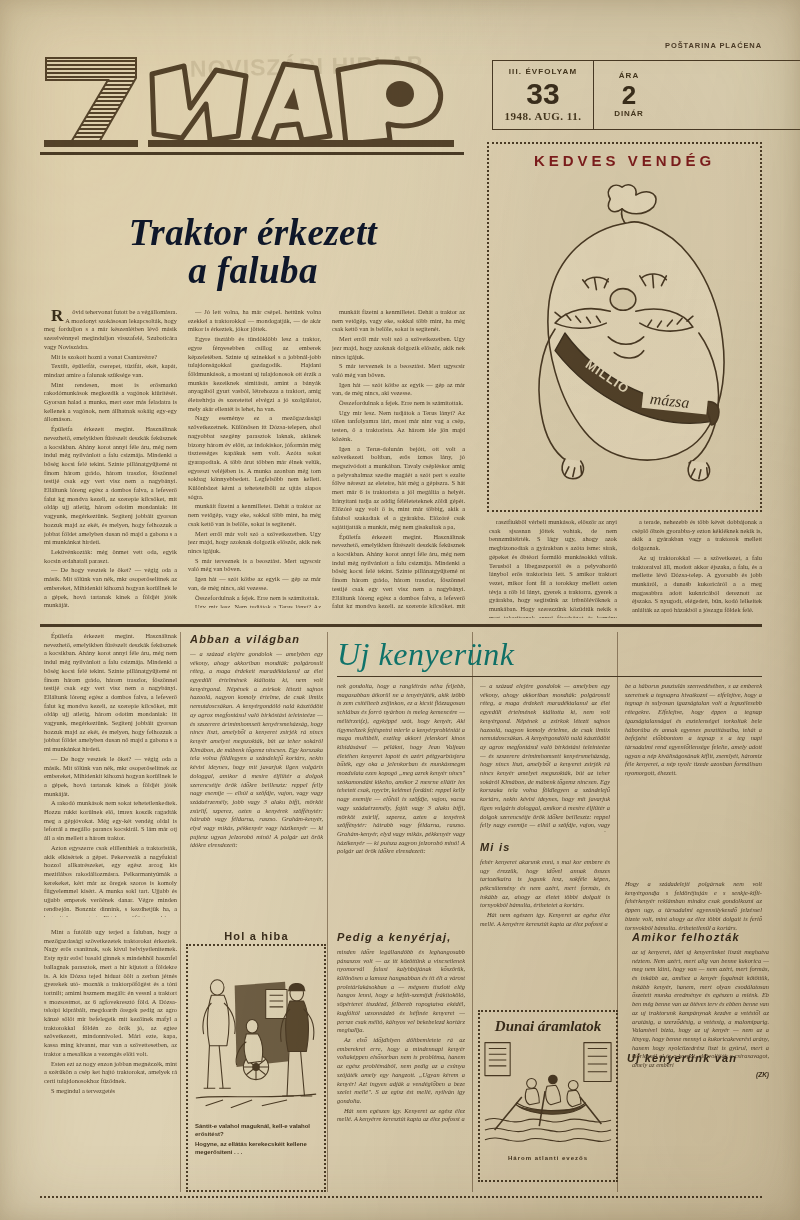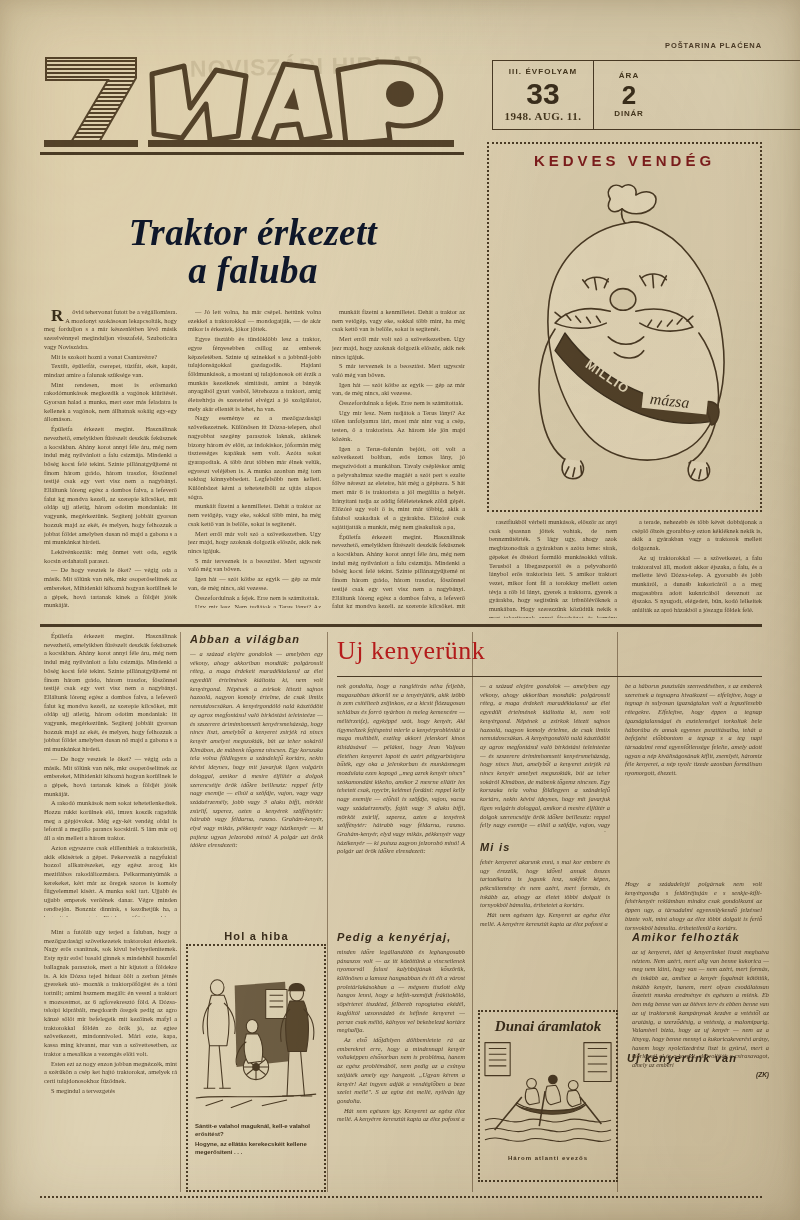"Uj kenyerünk" .bigtitle { color: #b91c1c -> #0f766e; font-size: 26px -> 32px; font-style: none -> italic }
